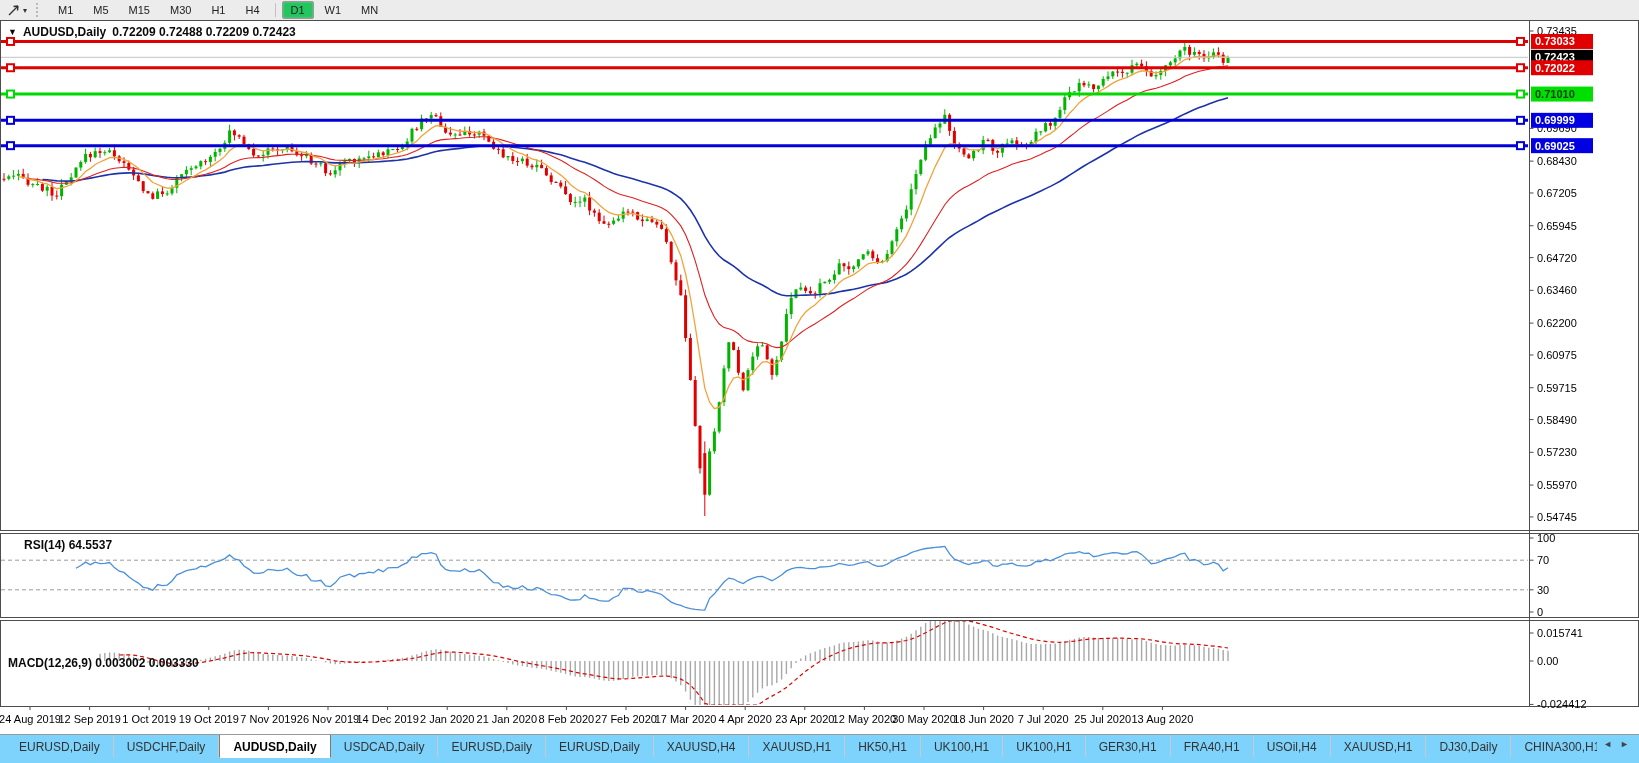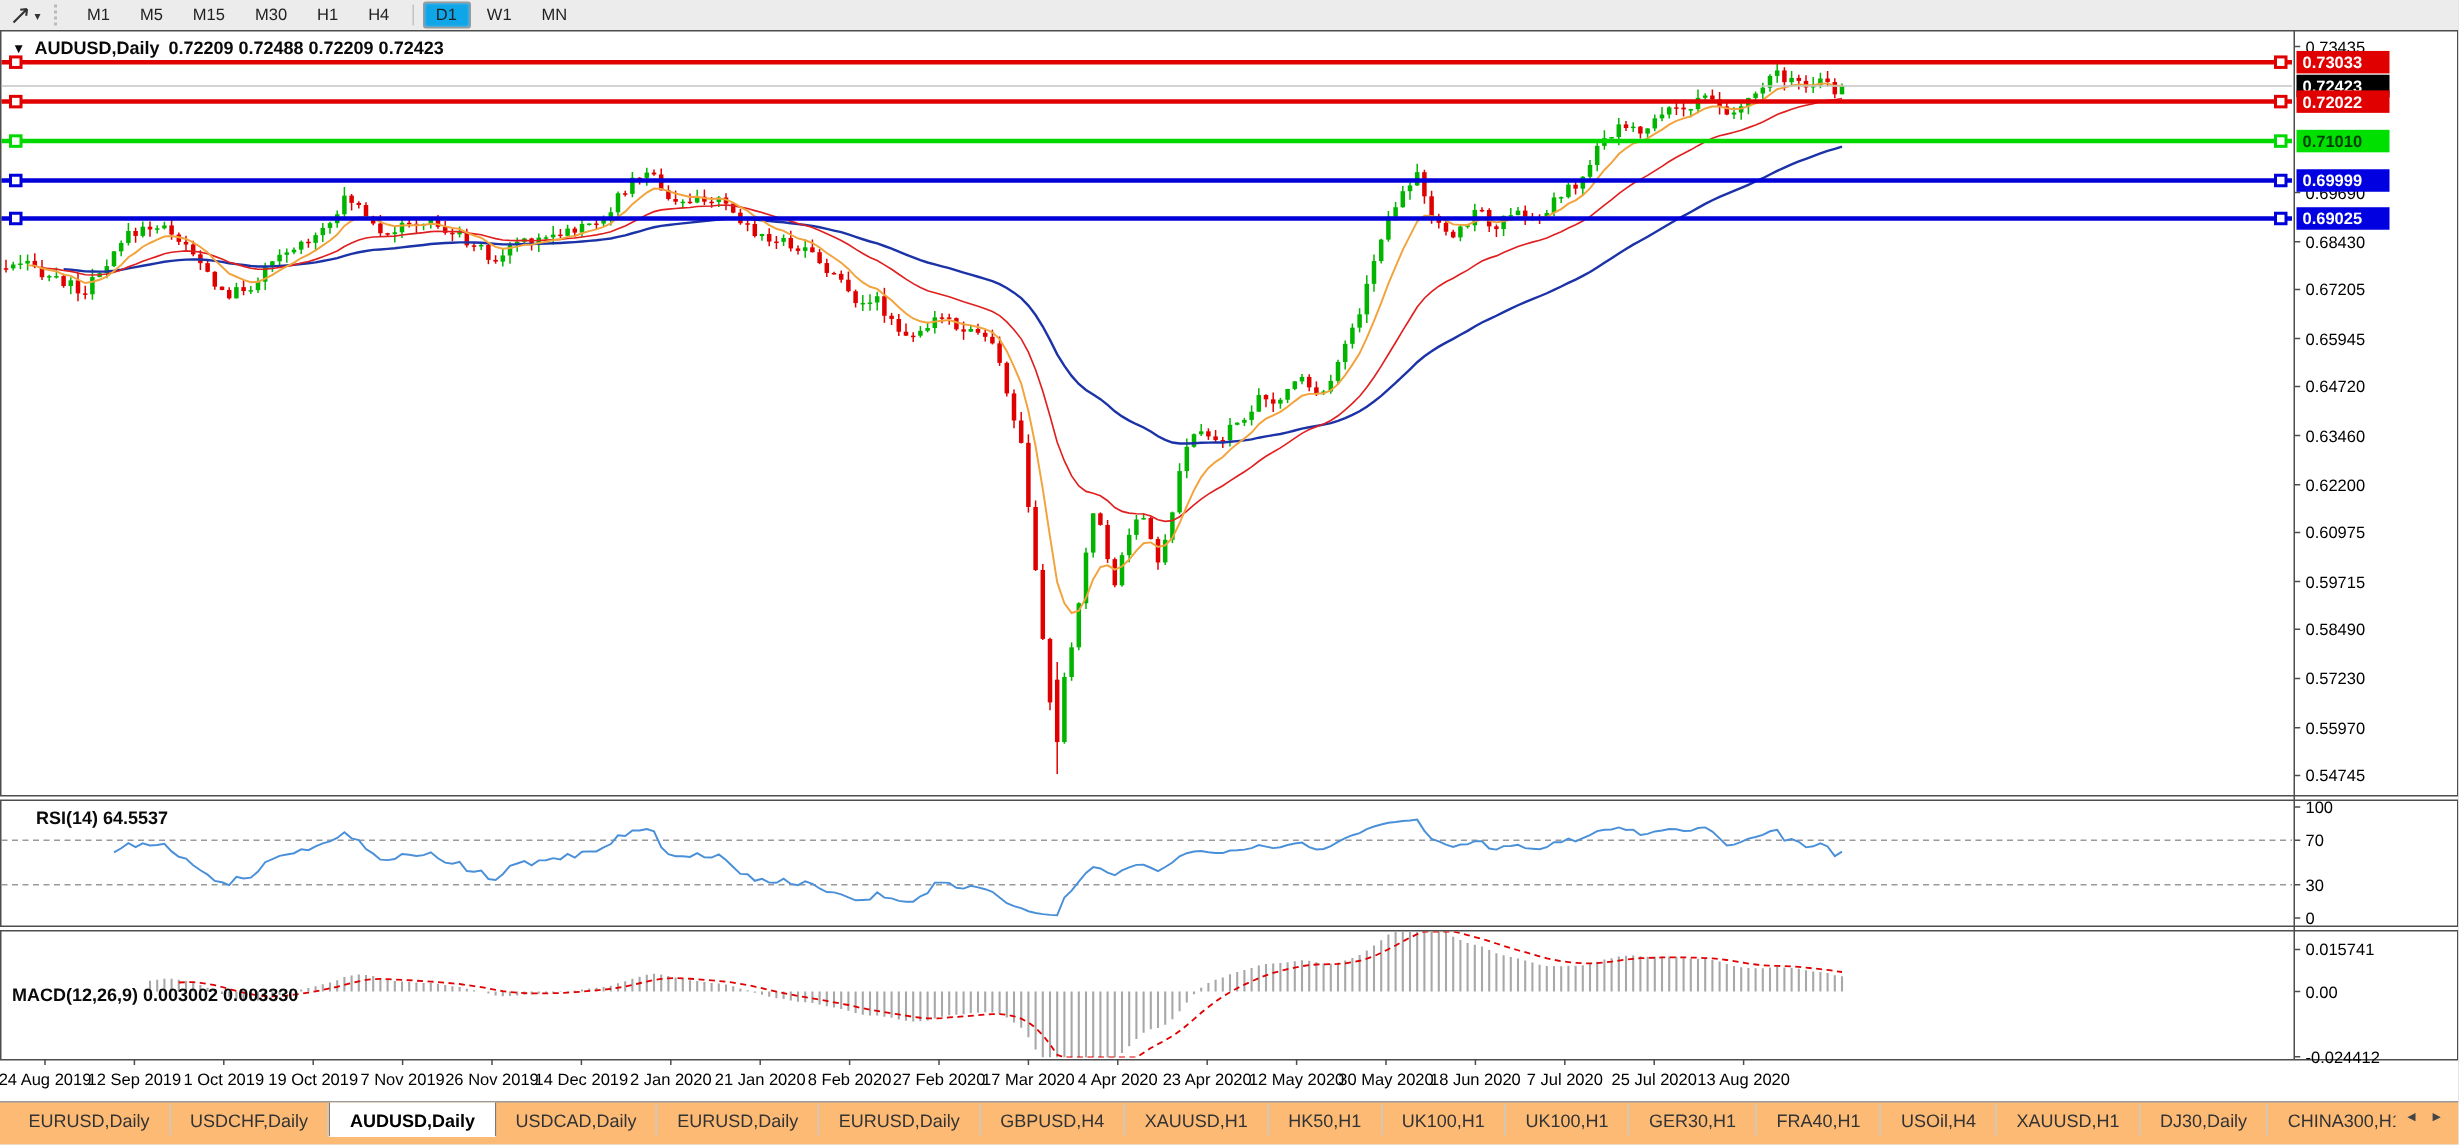"D1" .tf-btn.active { background: #0ea5e9 -> #22c55e }
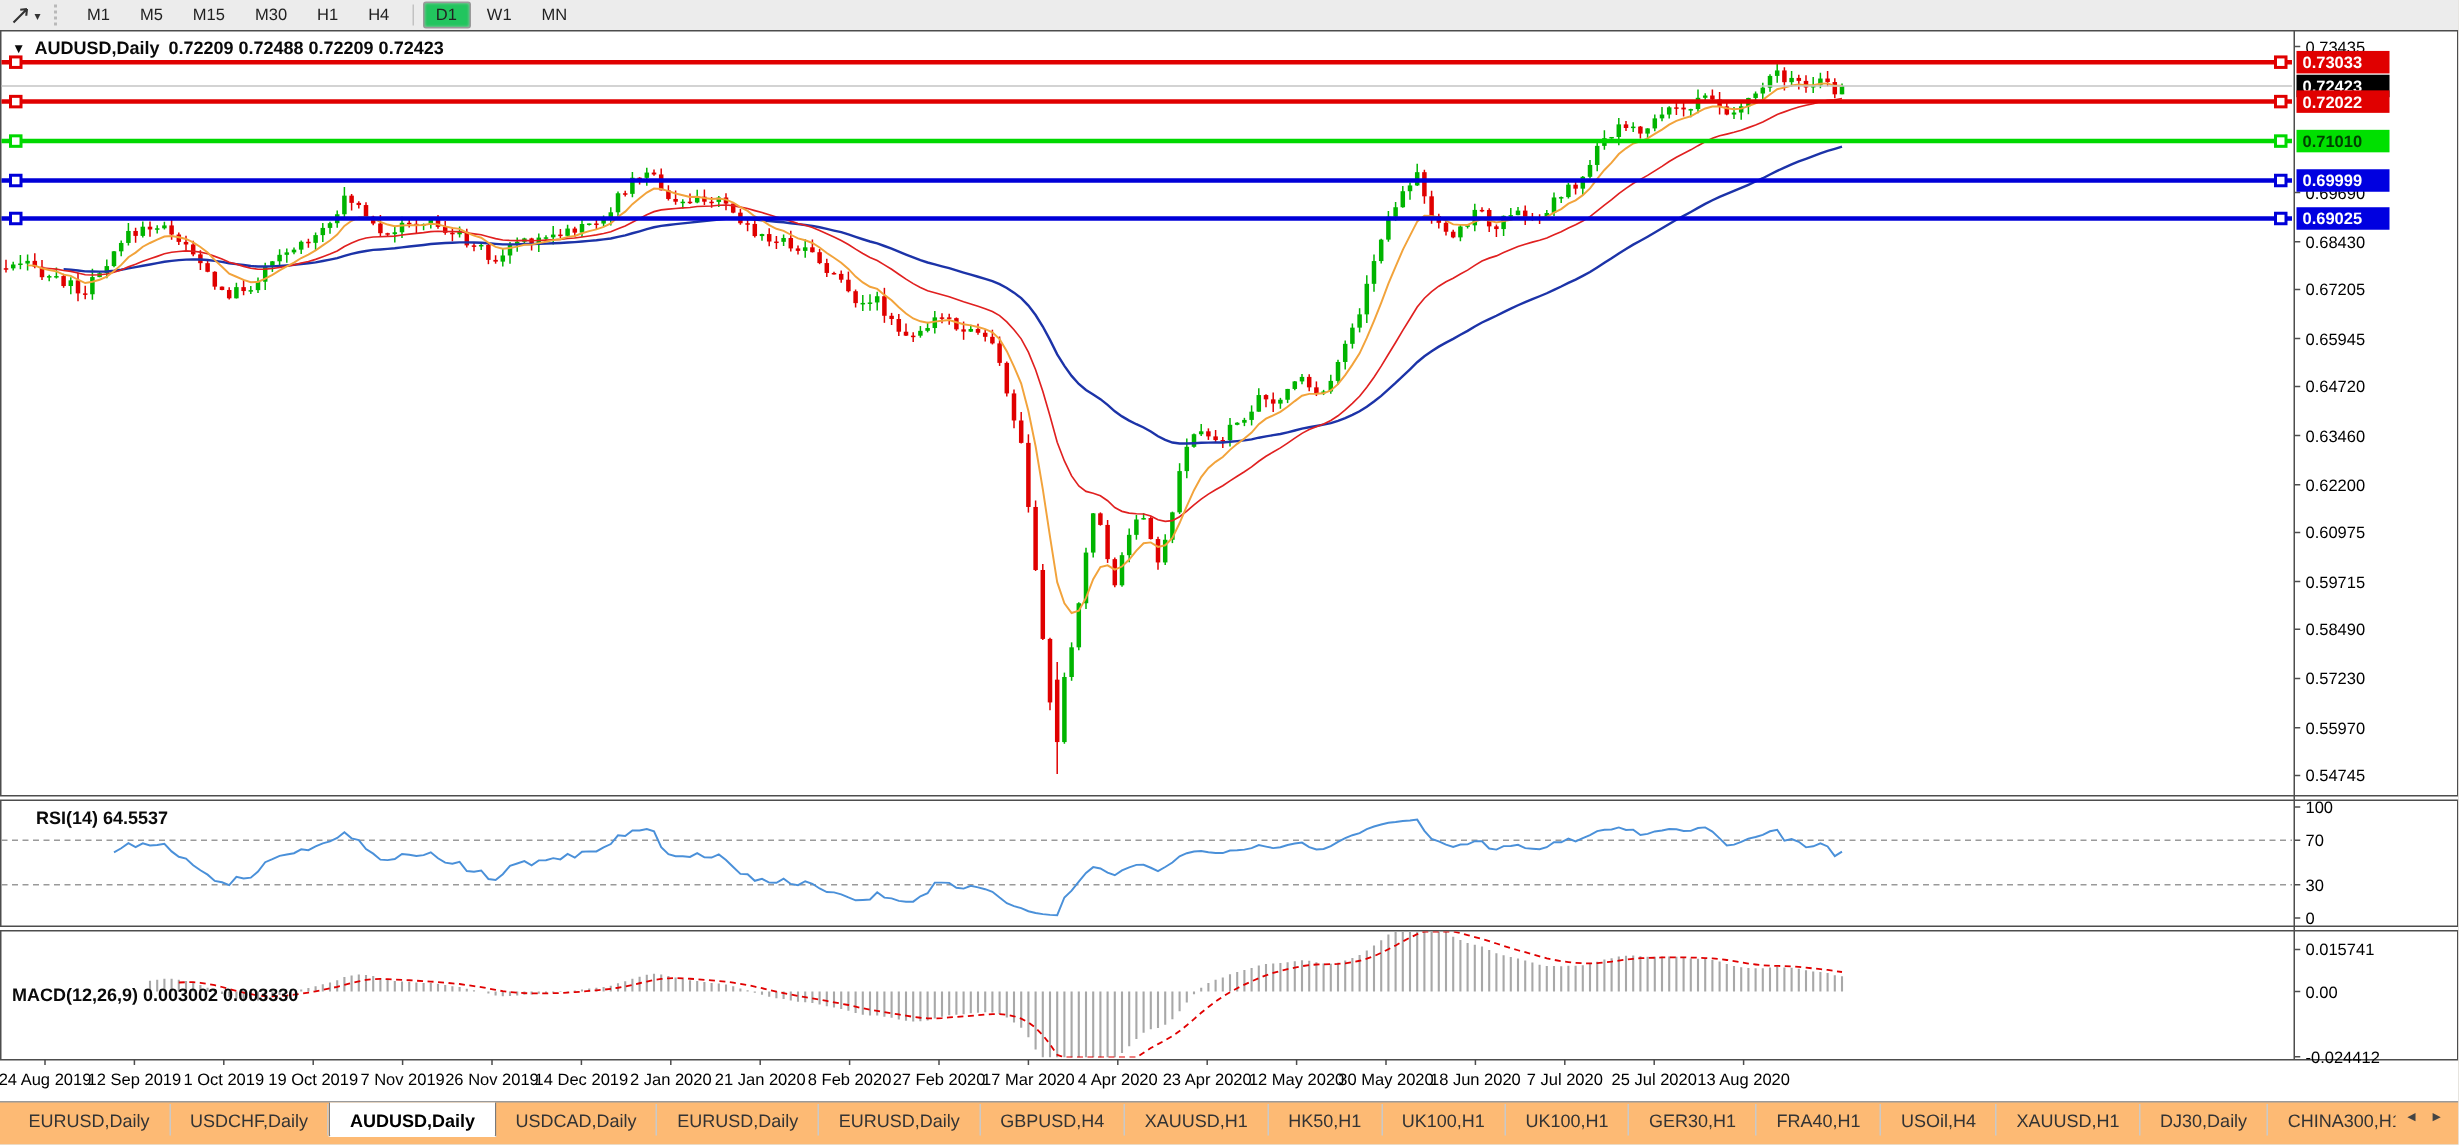"EURUSD,Daily" .tabbar { background: #fdba74 -> #7dd3fc }
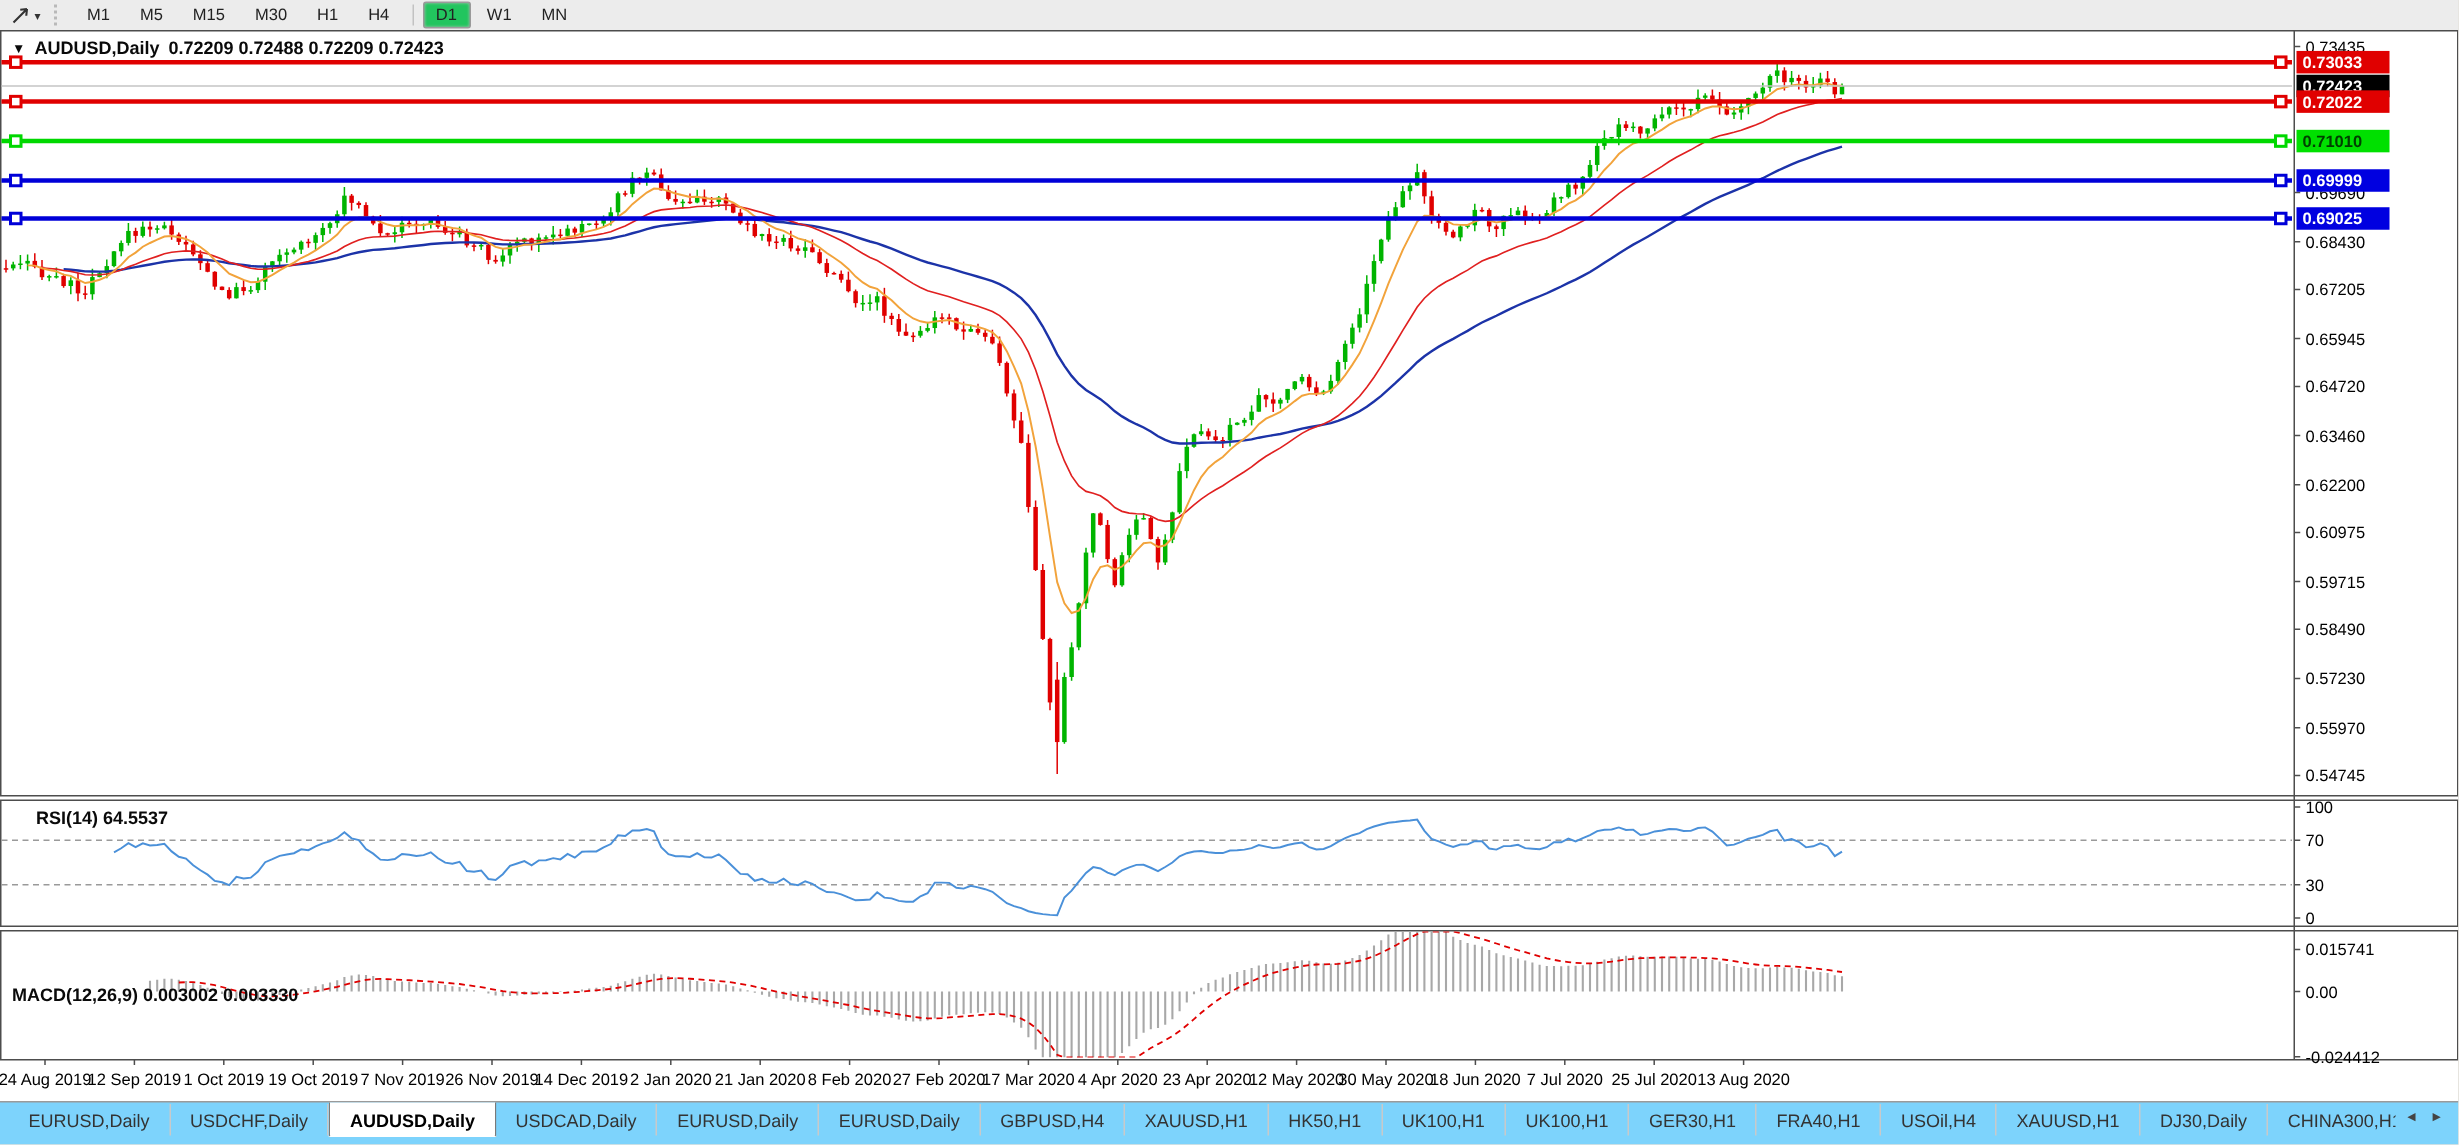"GBPUSD,H4" div.tab { text: GBPUSD,H4 -> XAUUSD,H4 }
